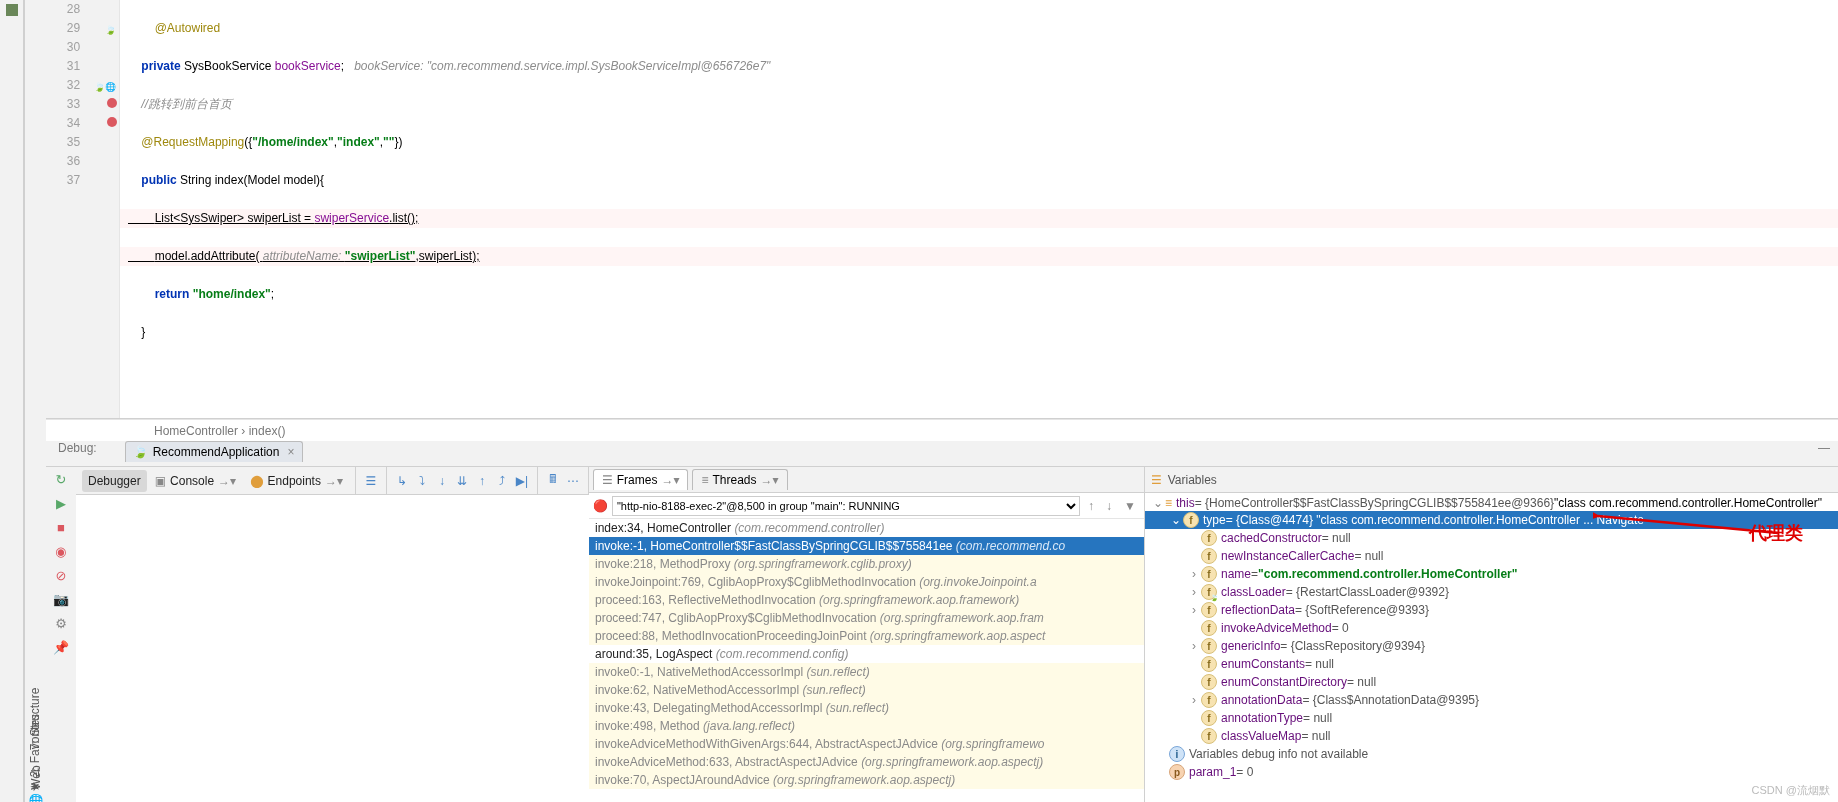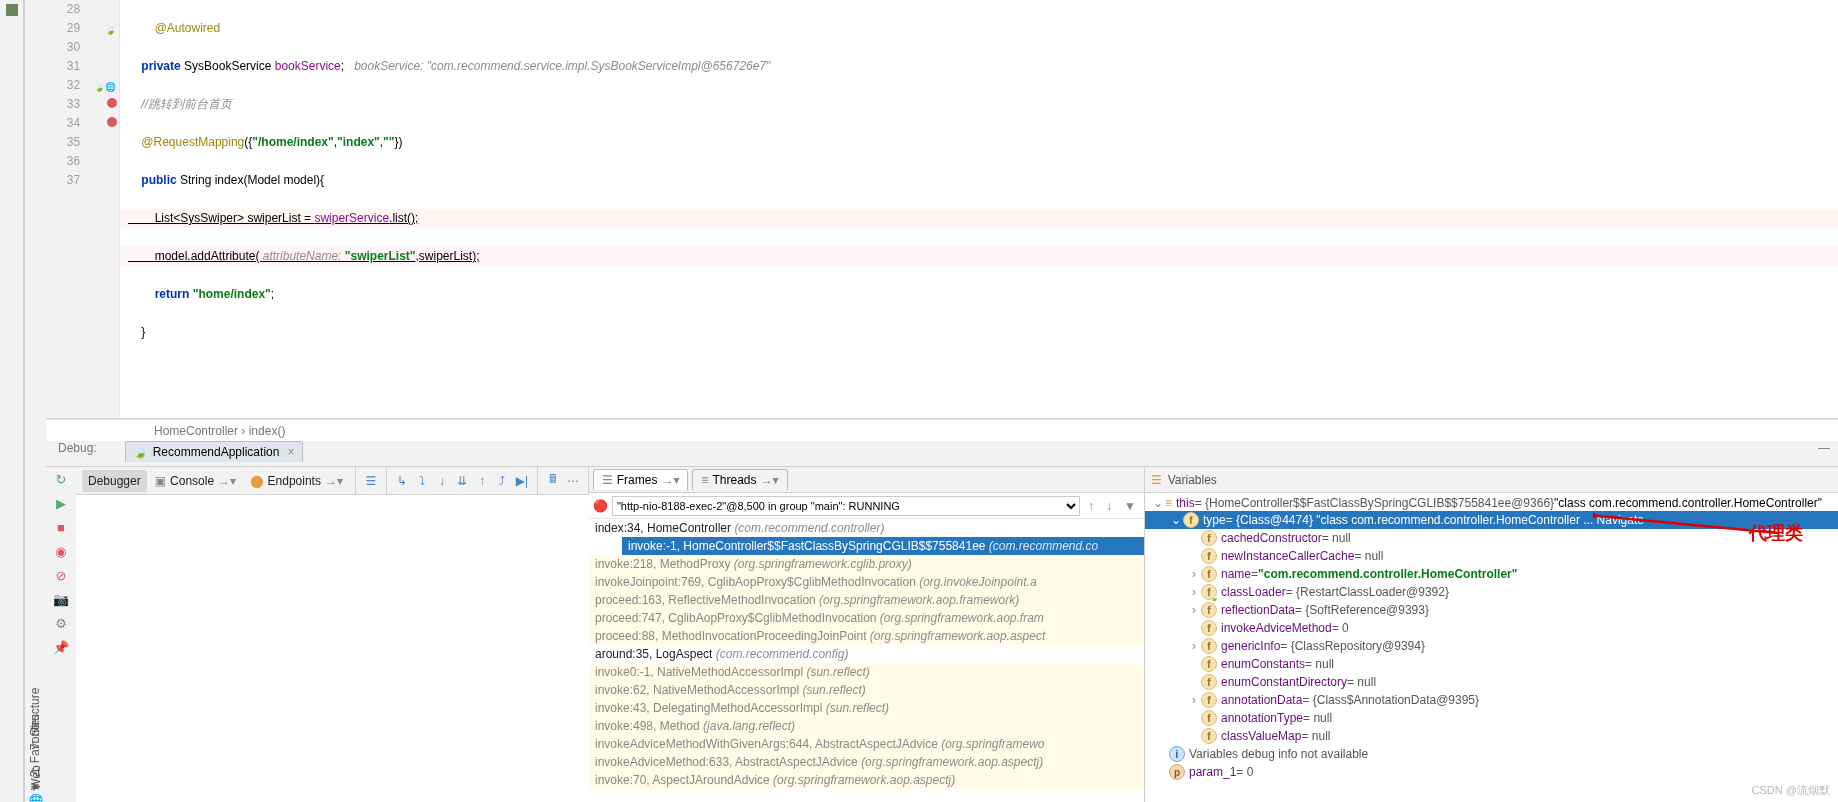"invoke:-1," .frame-item.selected { margin-left: 33px -> none }
